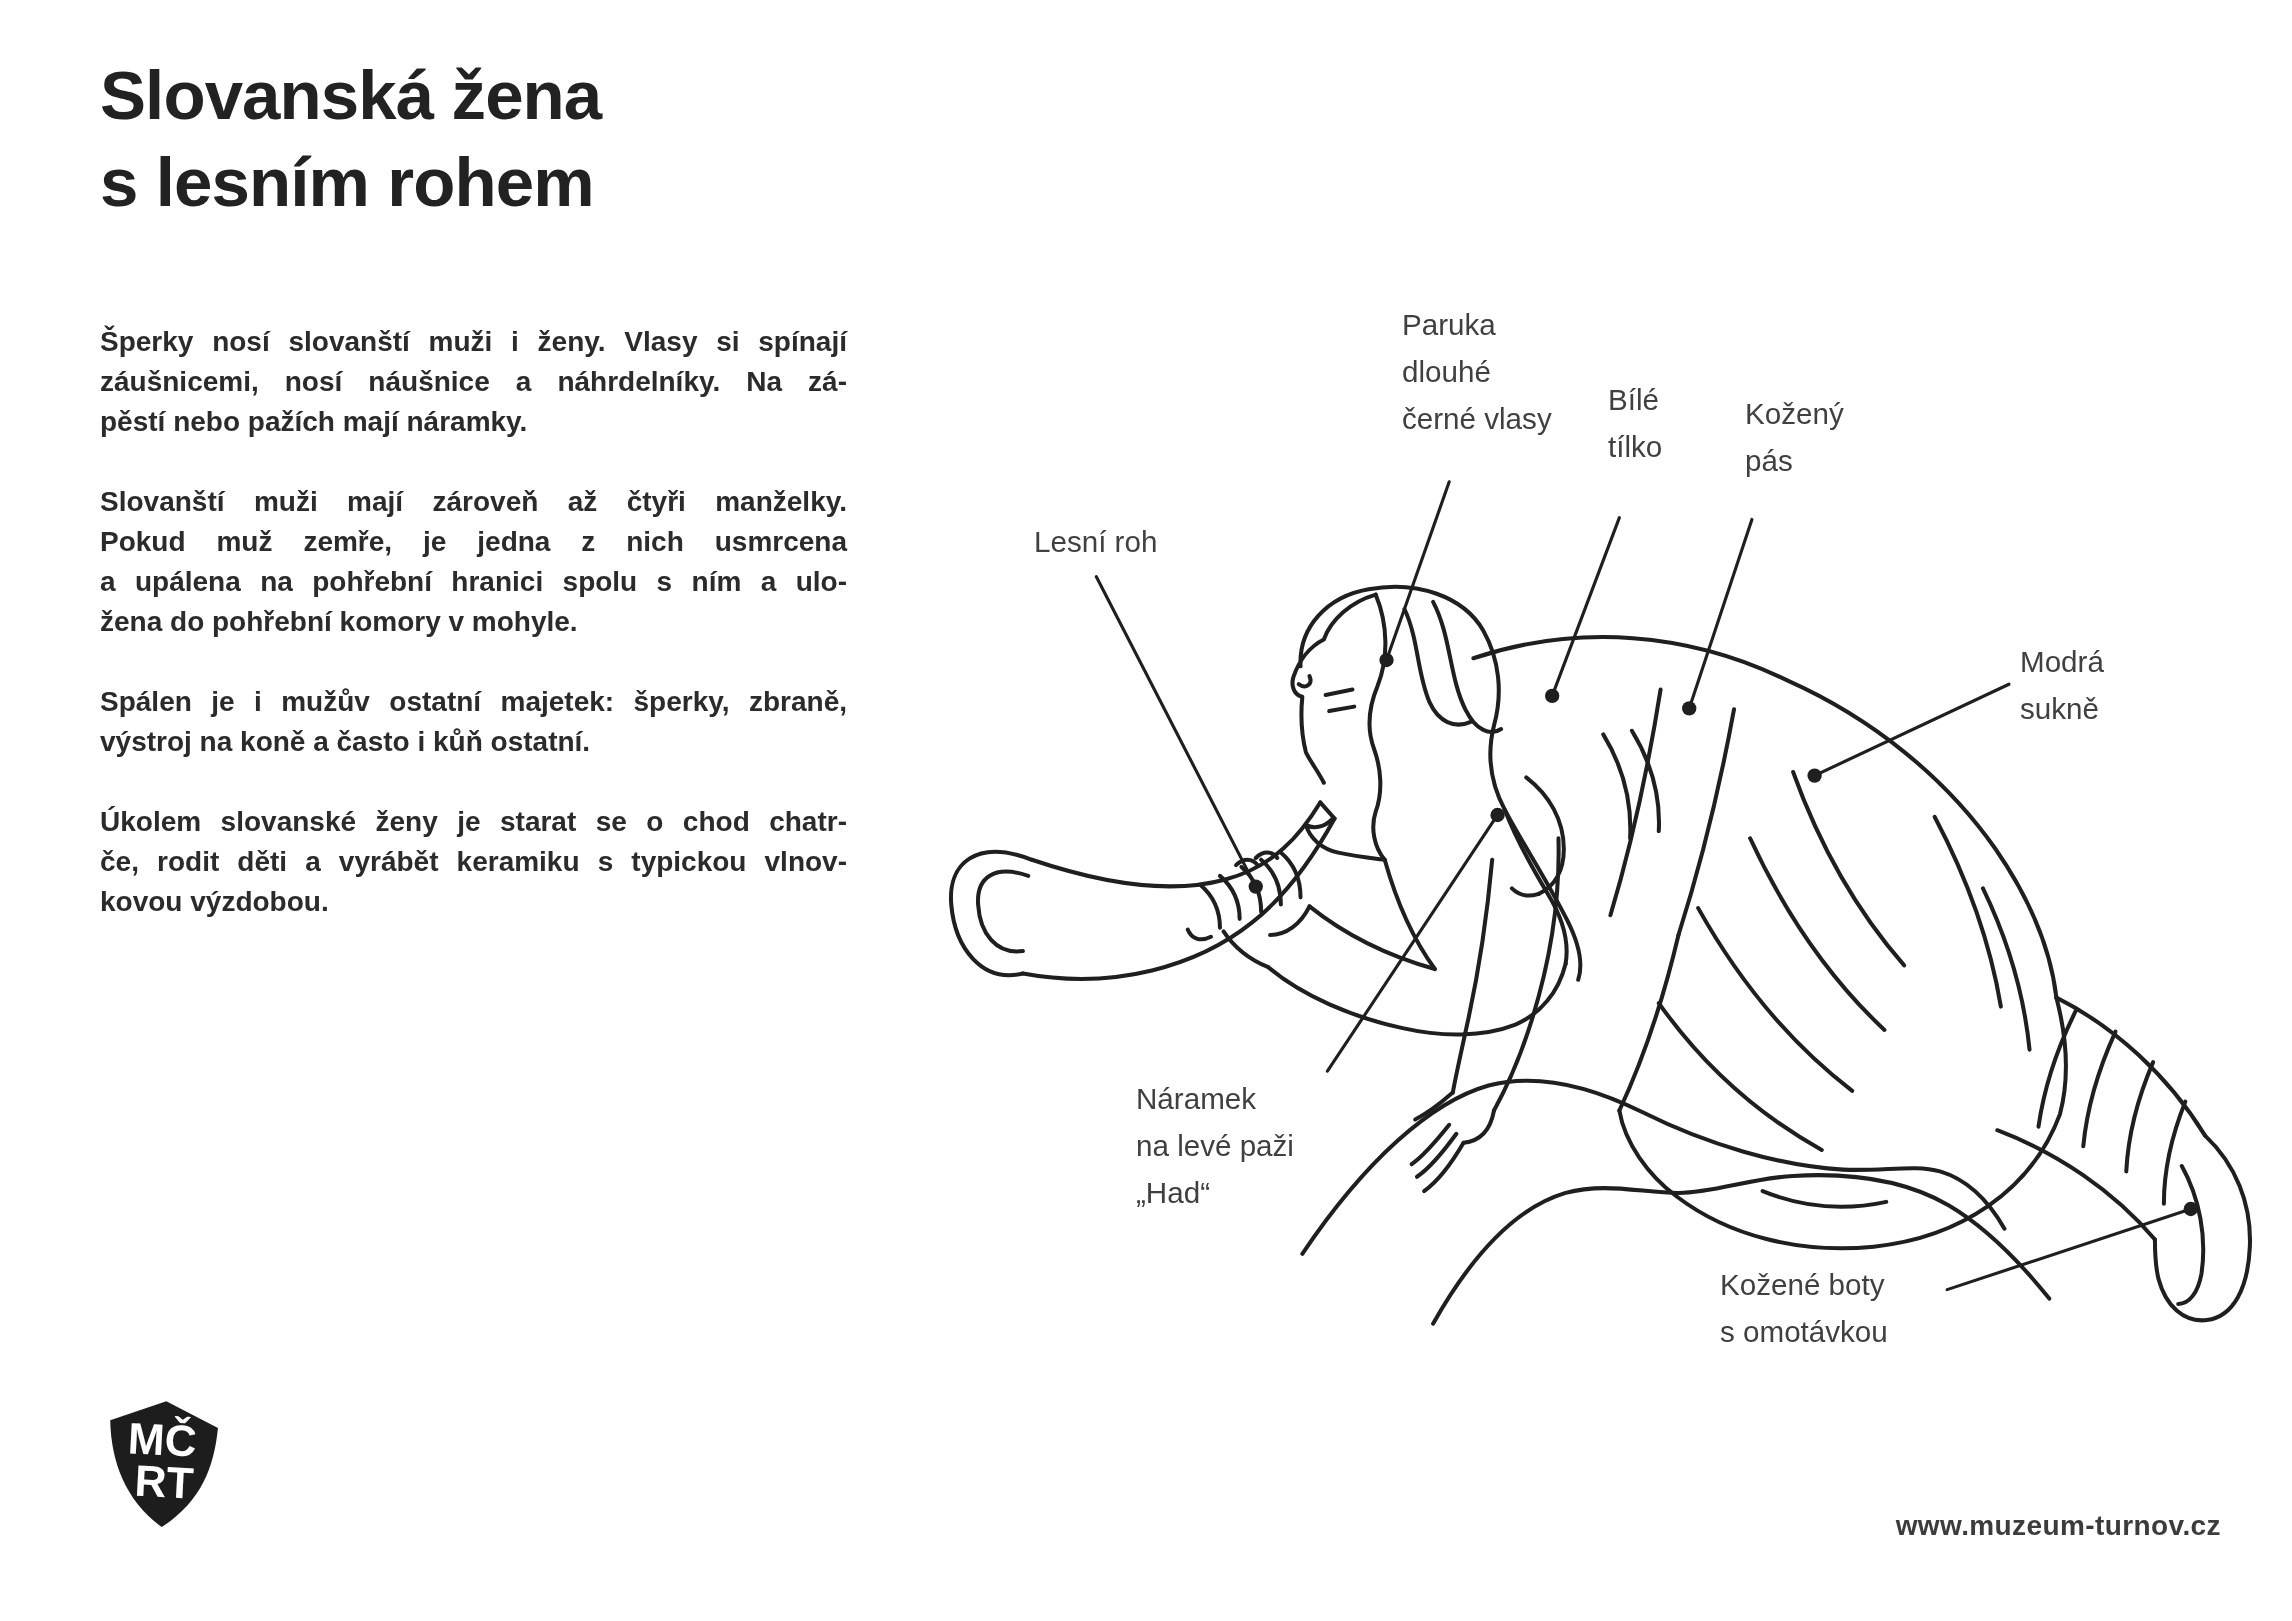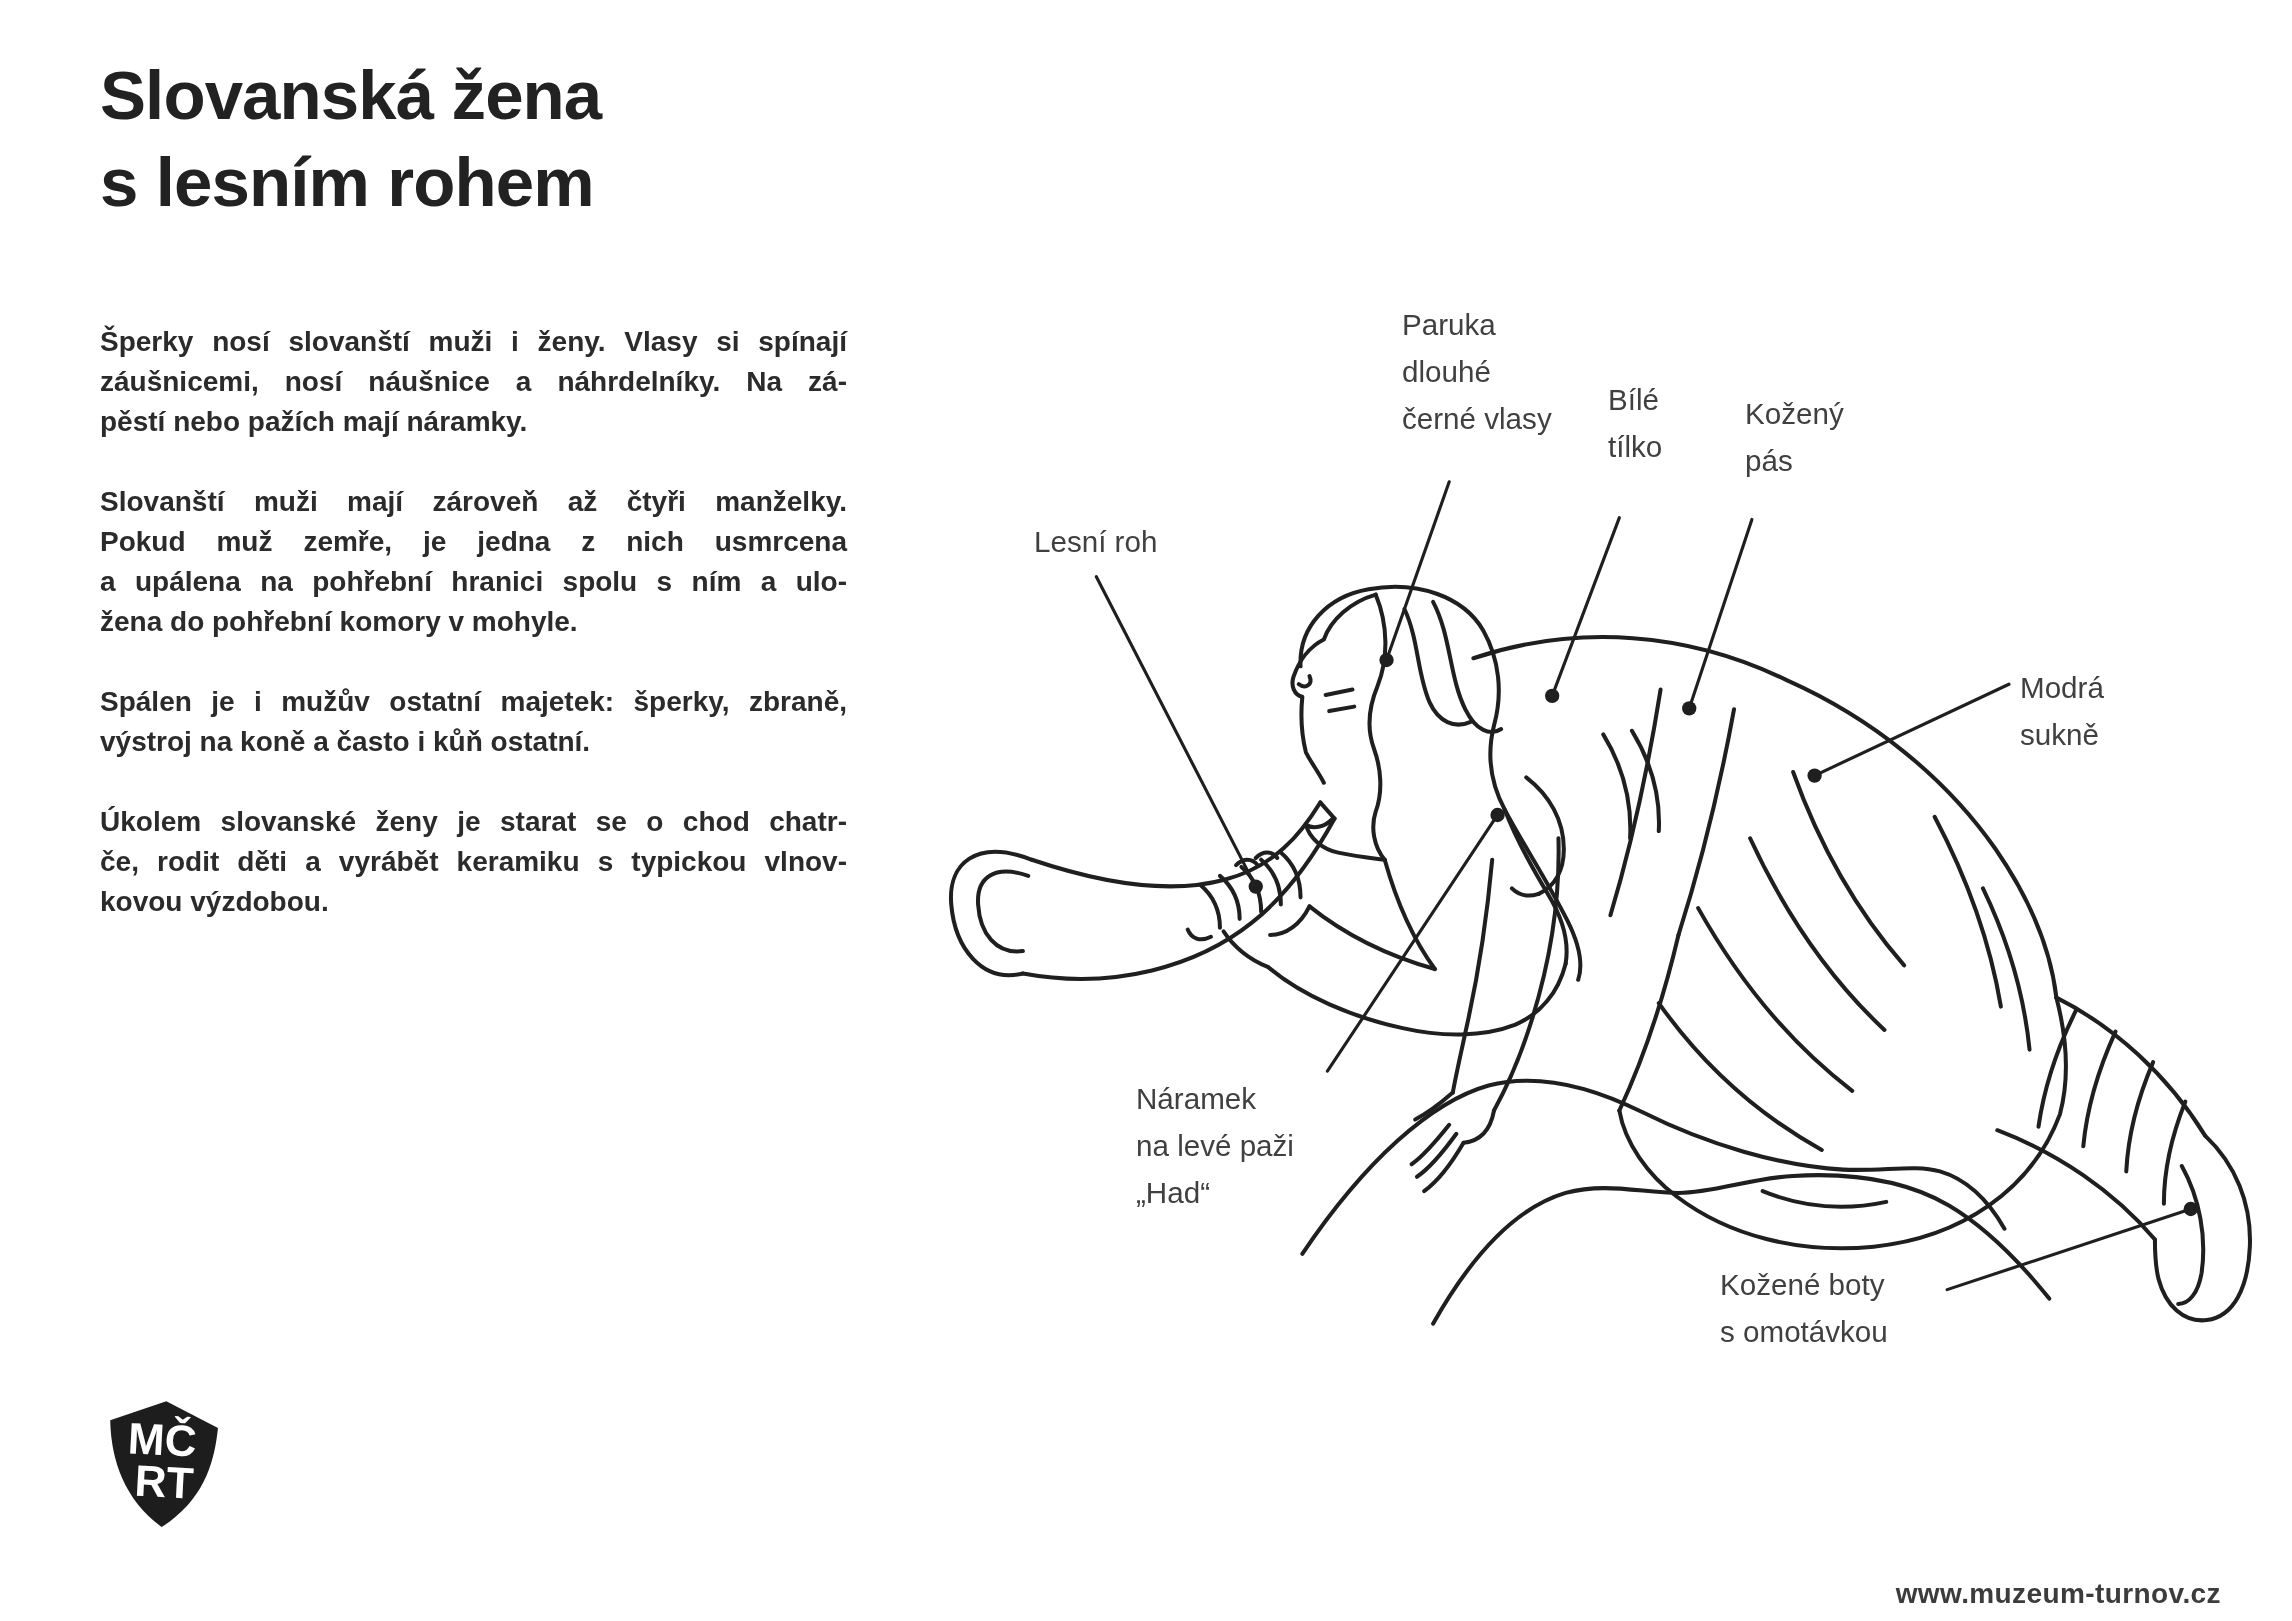"Modrá" div.callout { top: 664px -> 638px }
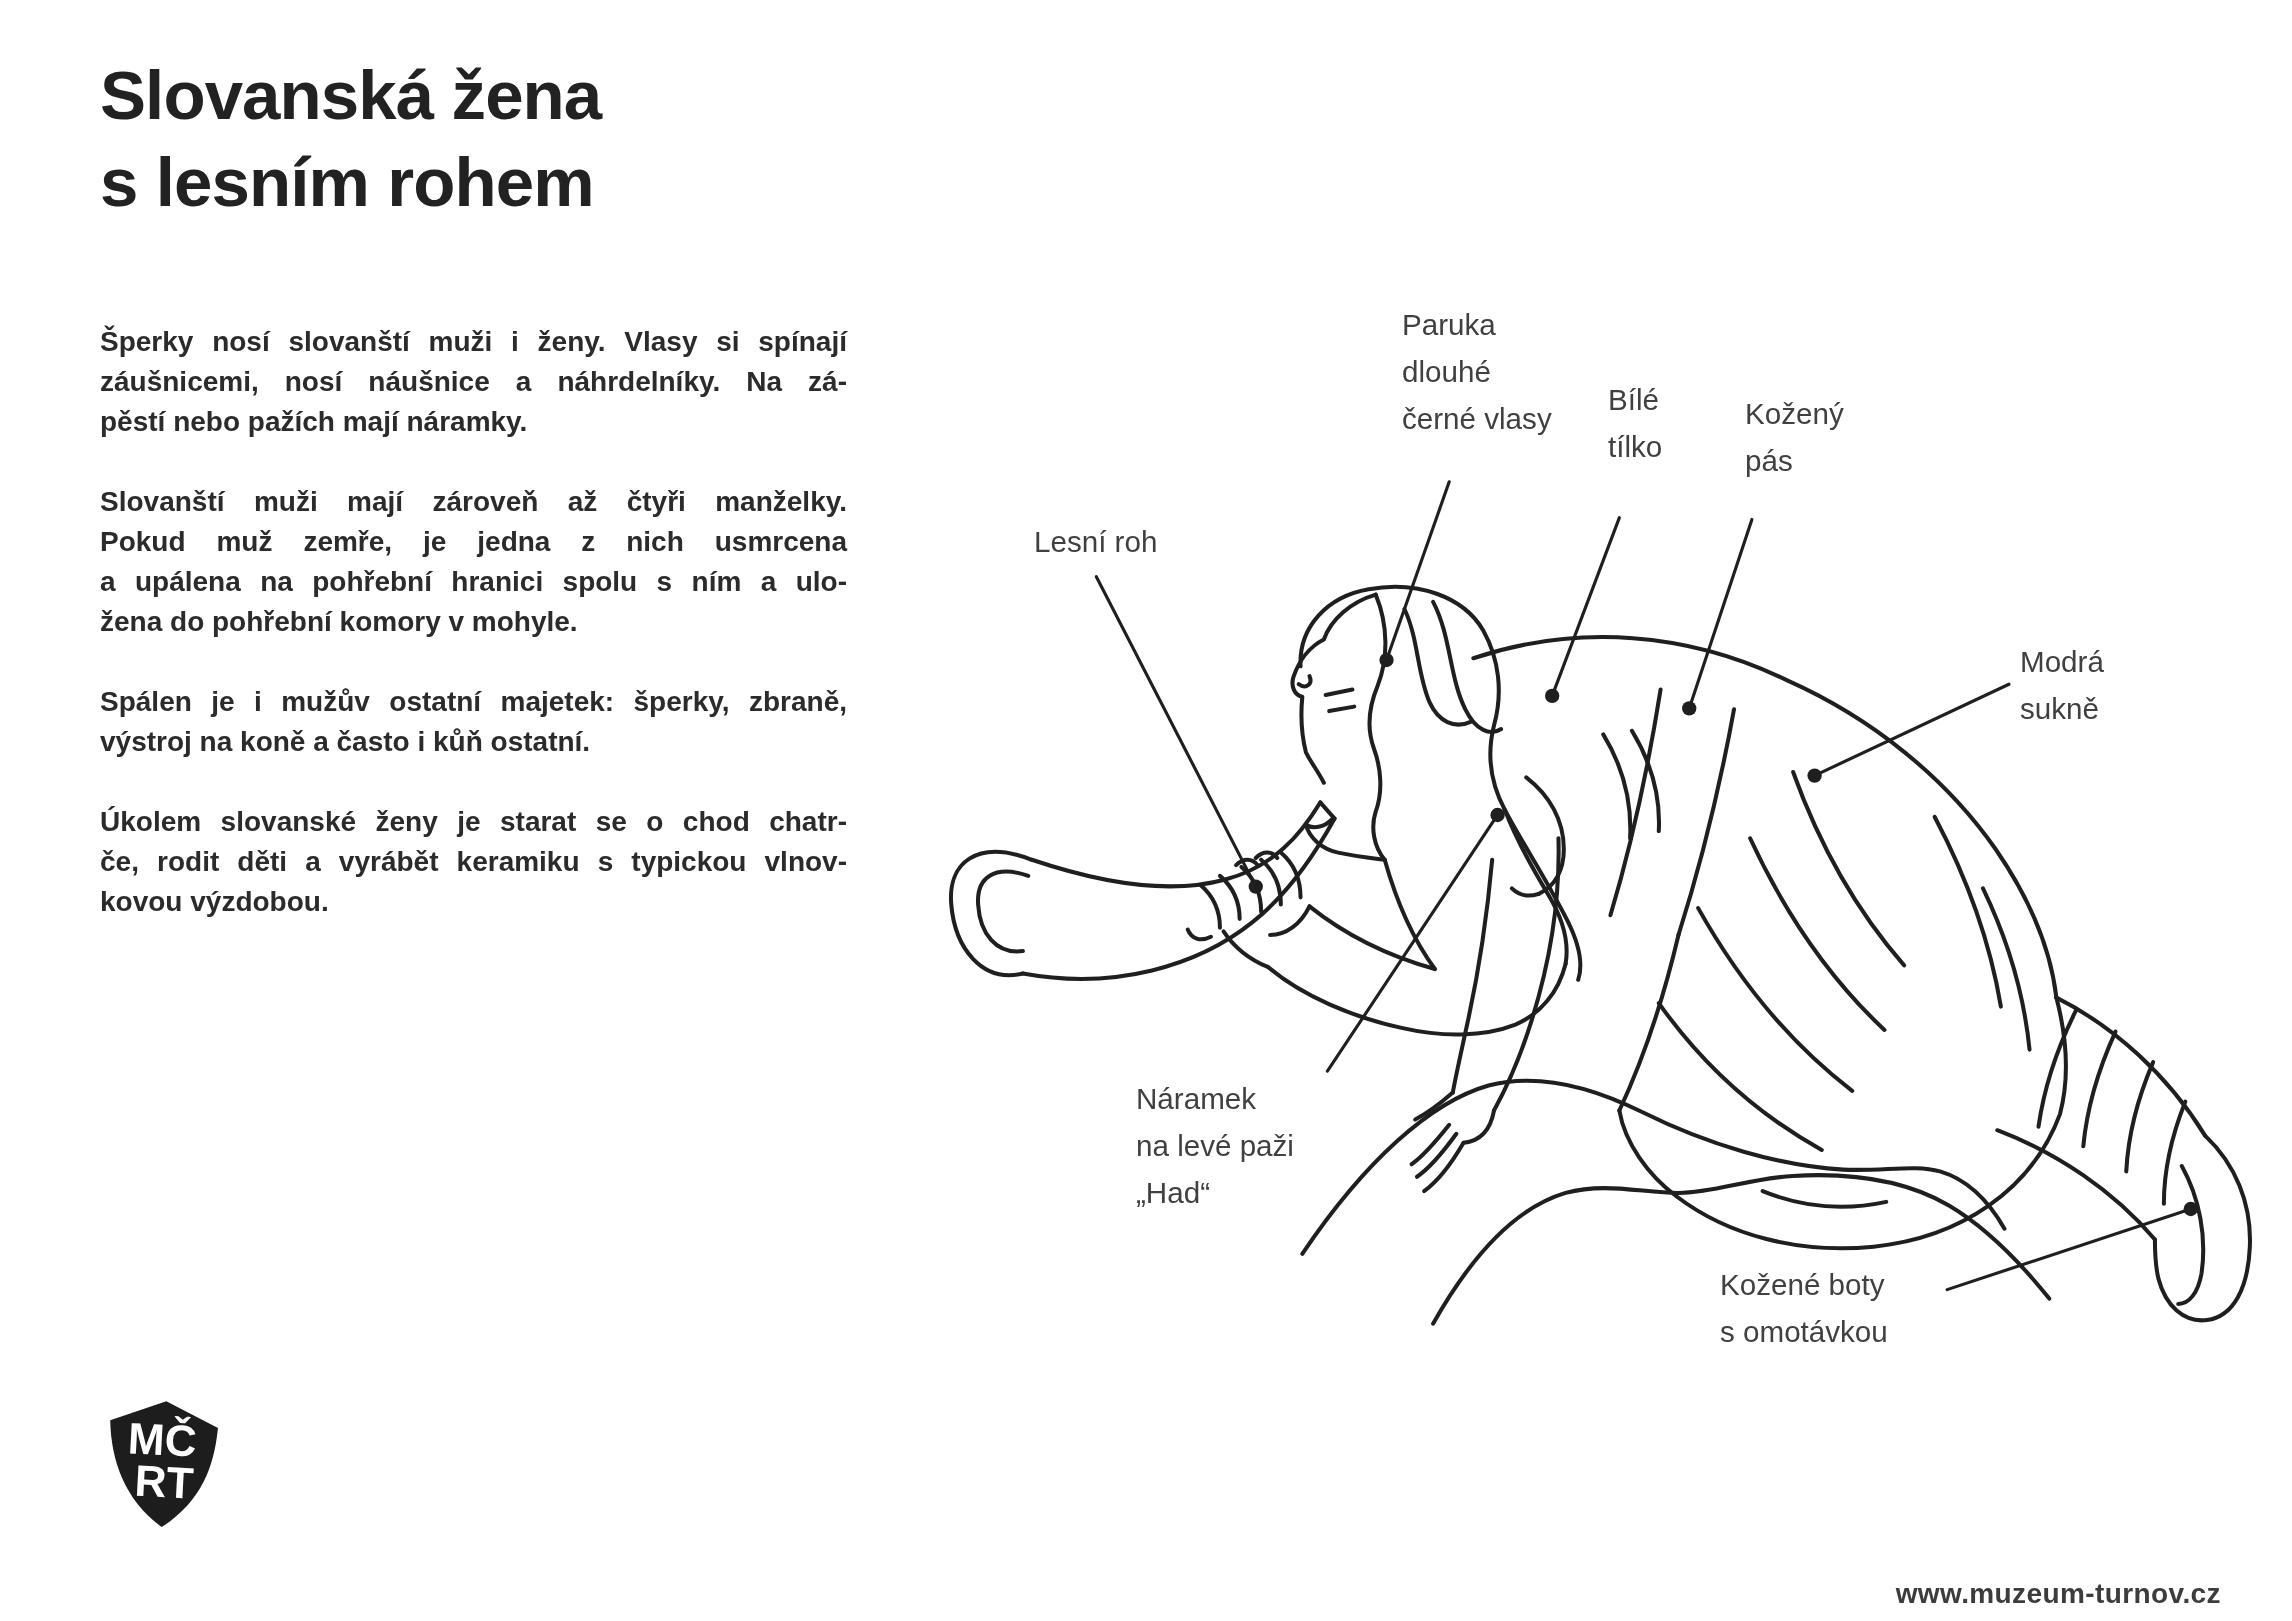"www.muzeum-turnov.cz" .site { top: 1578px -> 1510px }
